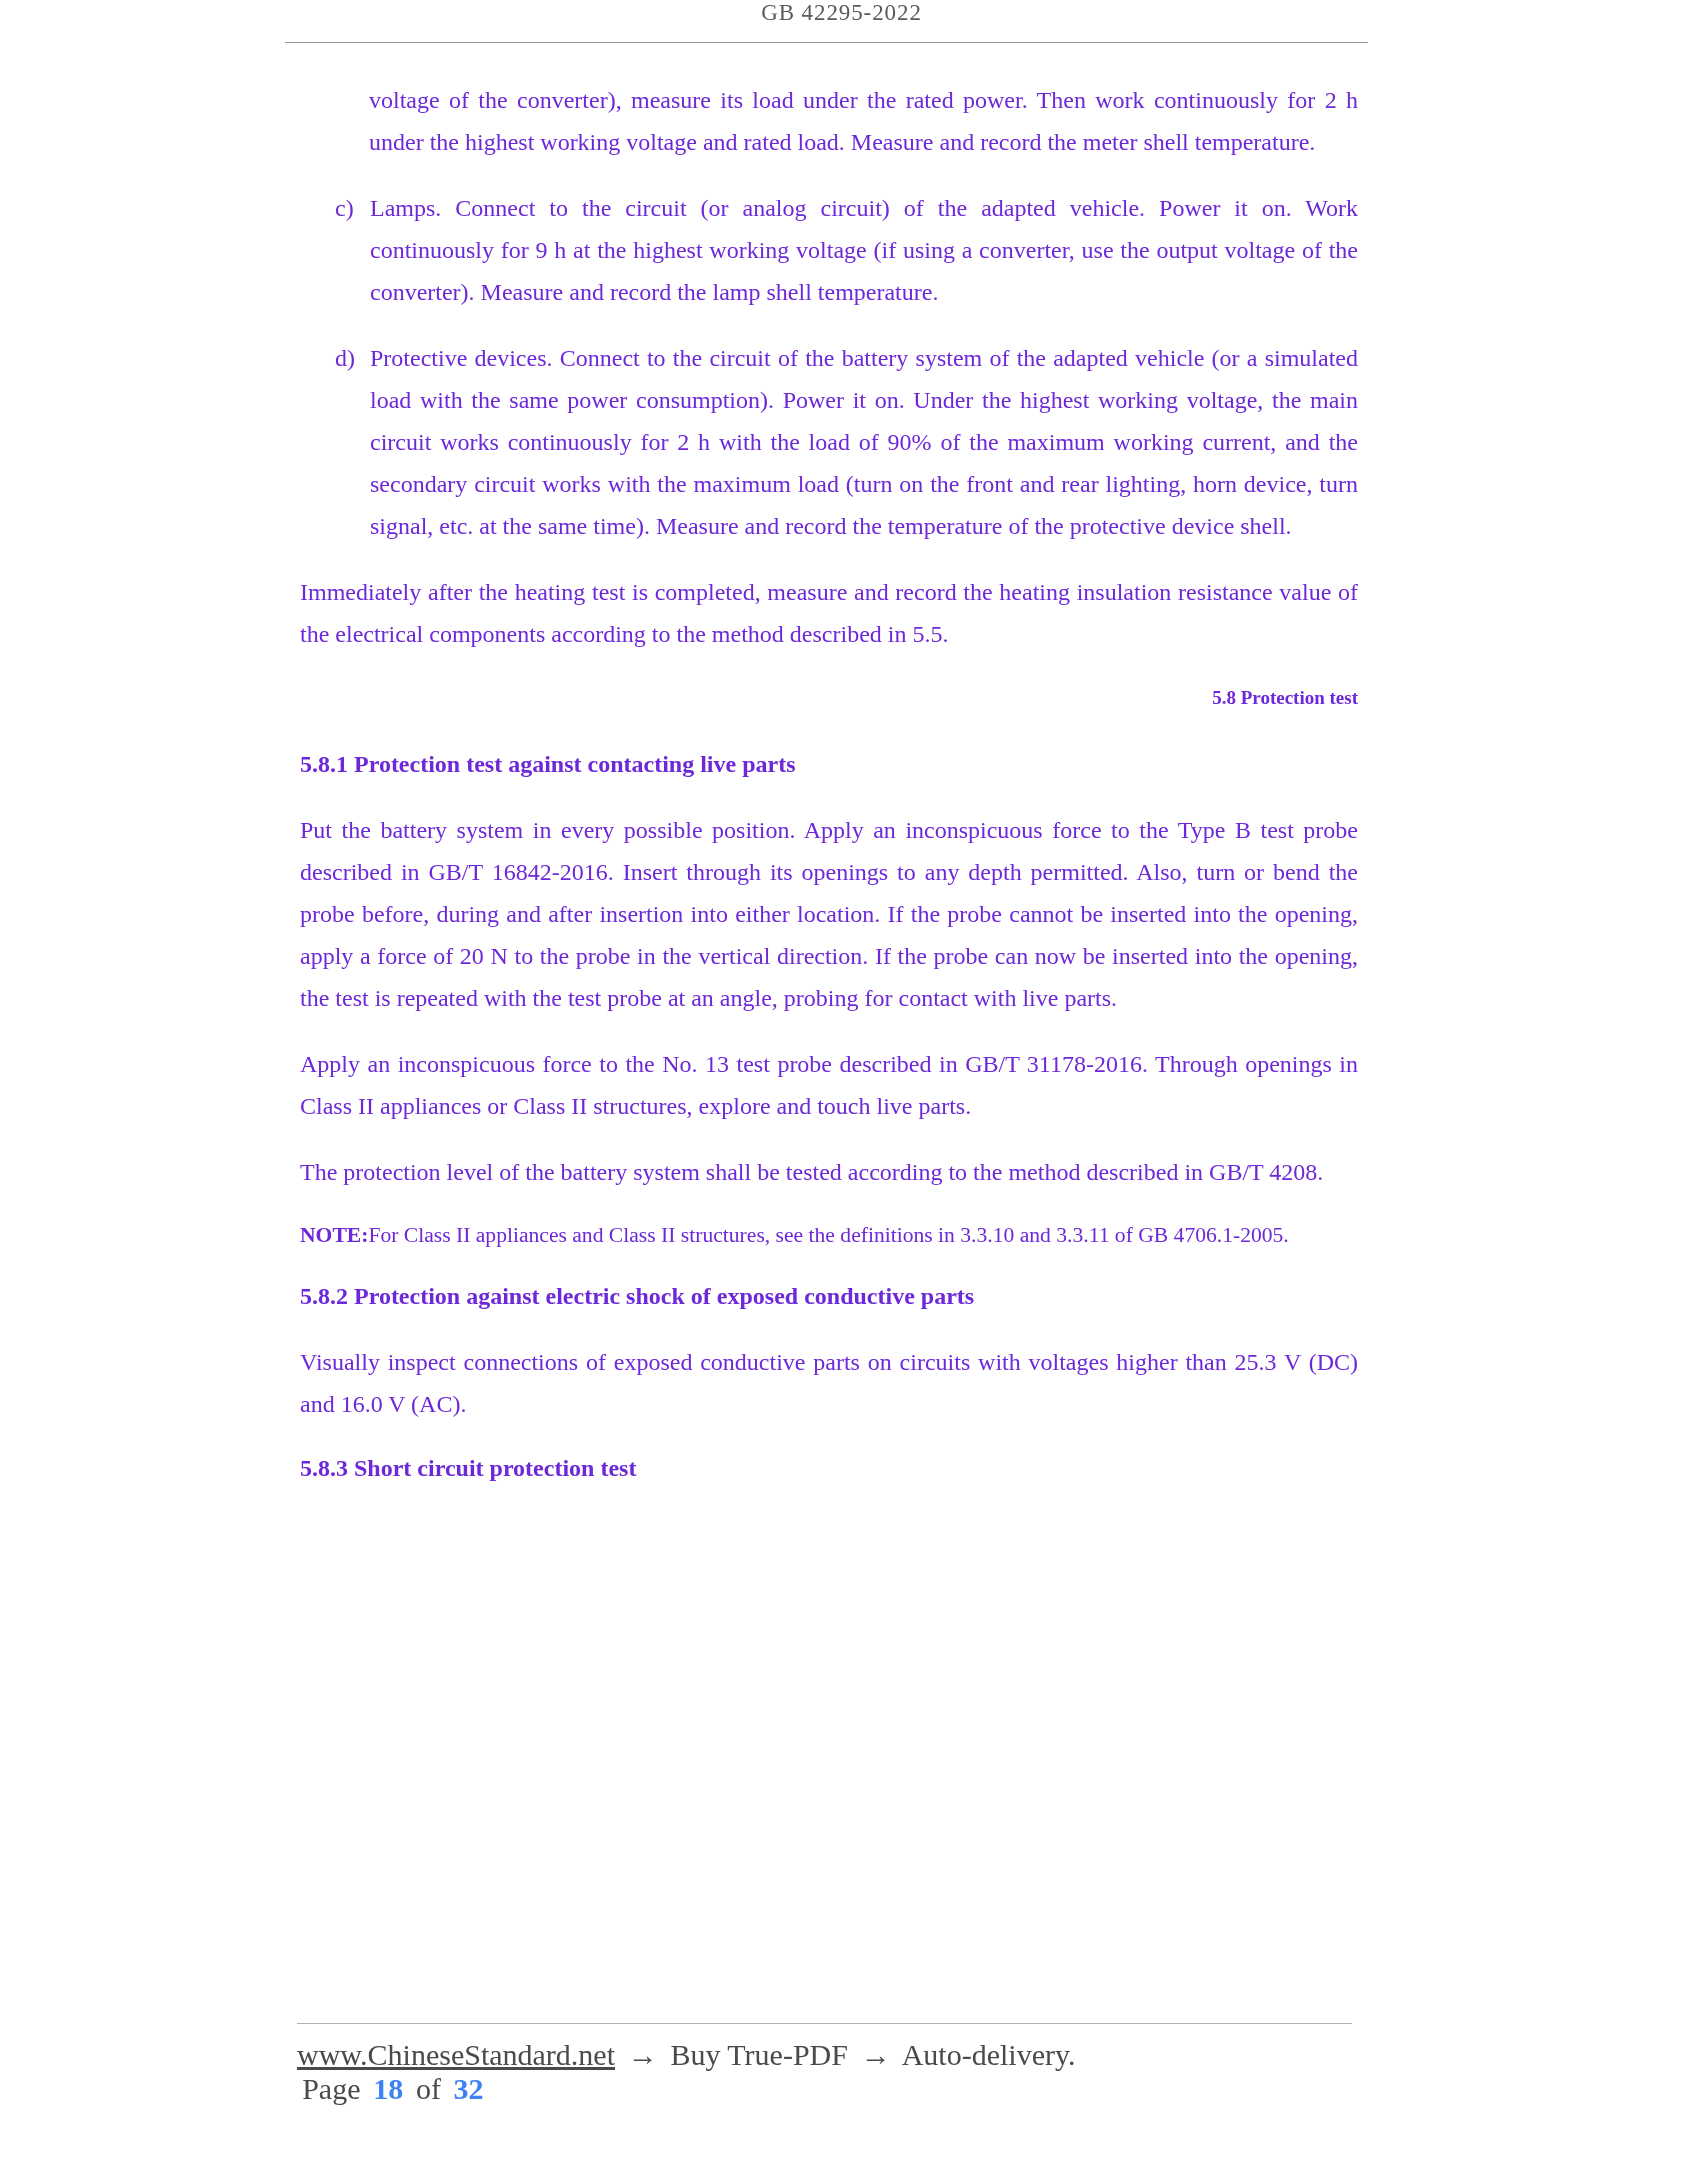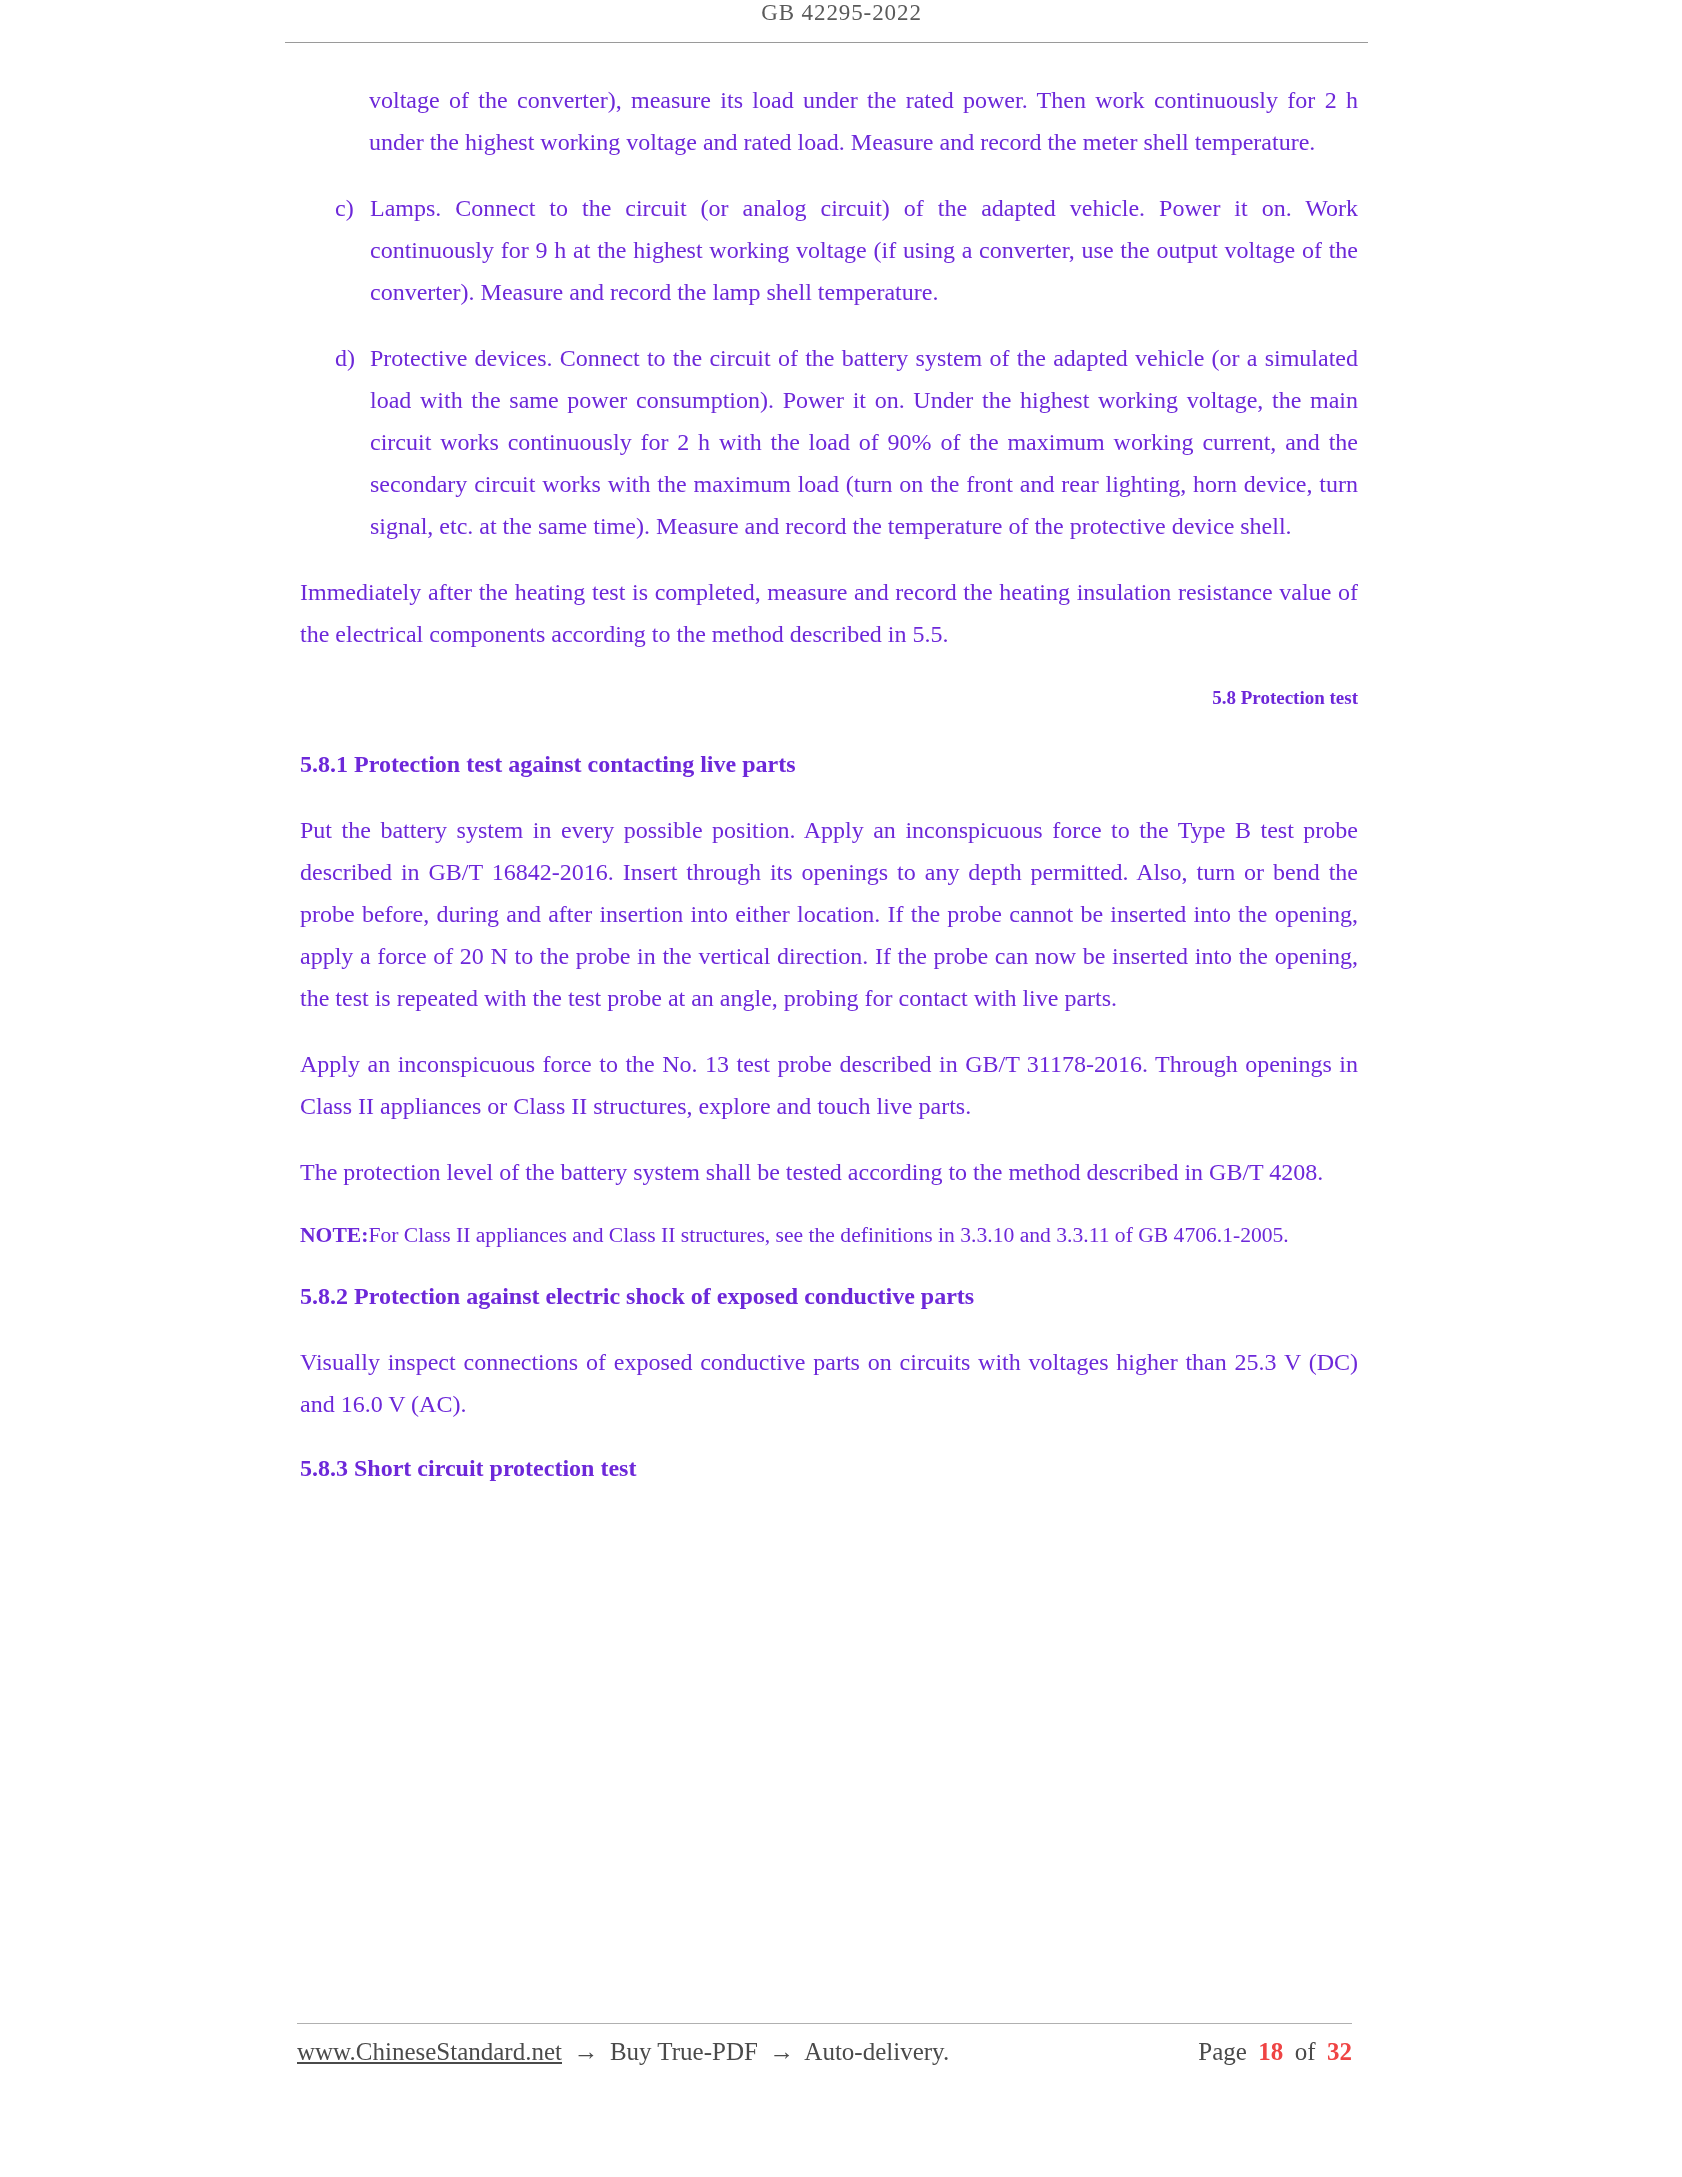"www.ChineseStandard.net → Buy True-PDF →" .footer-row { flex-direction: none -> column; font-size: 25px -> 30px }
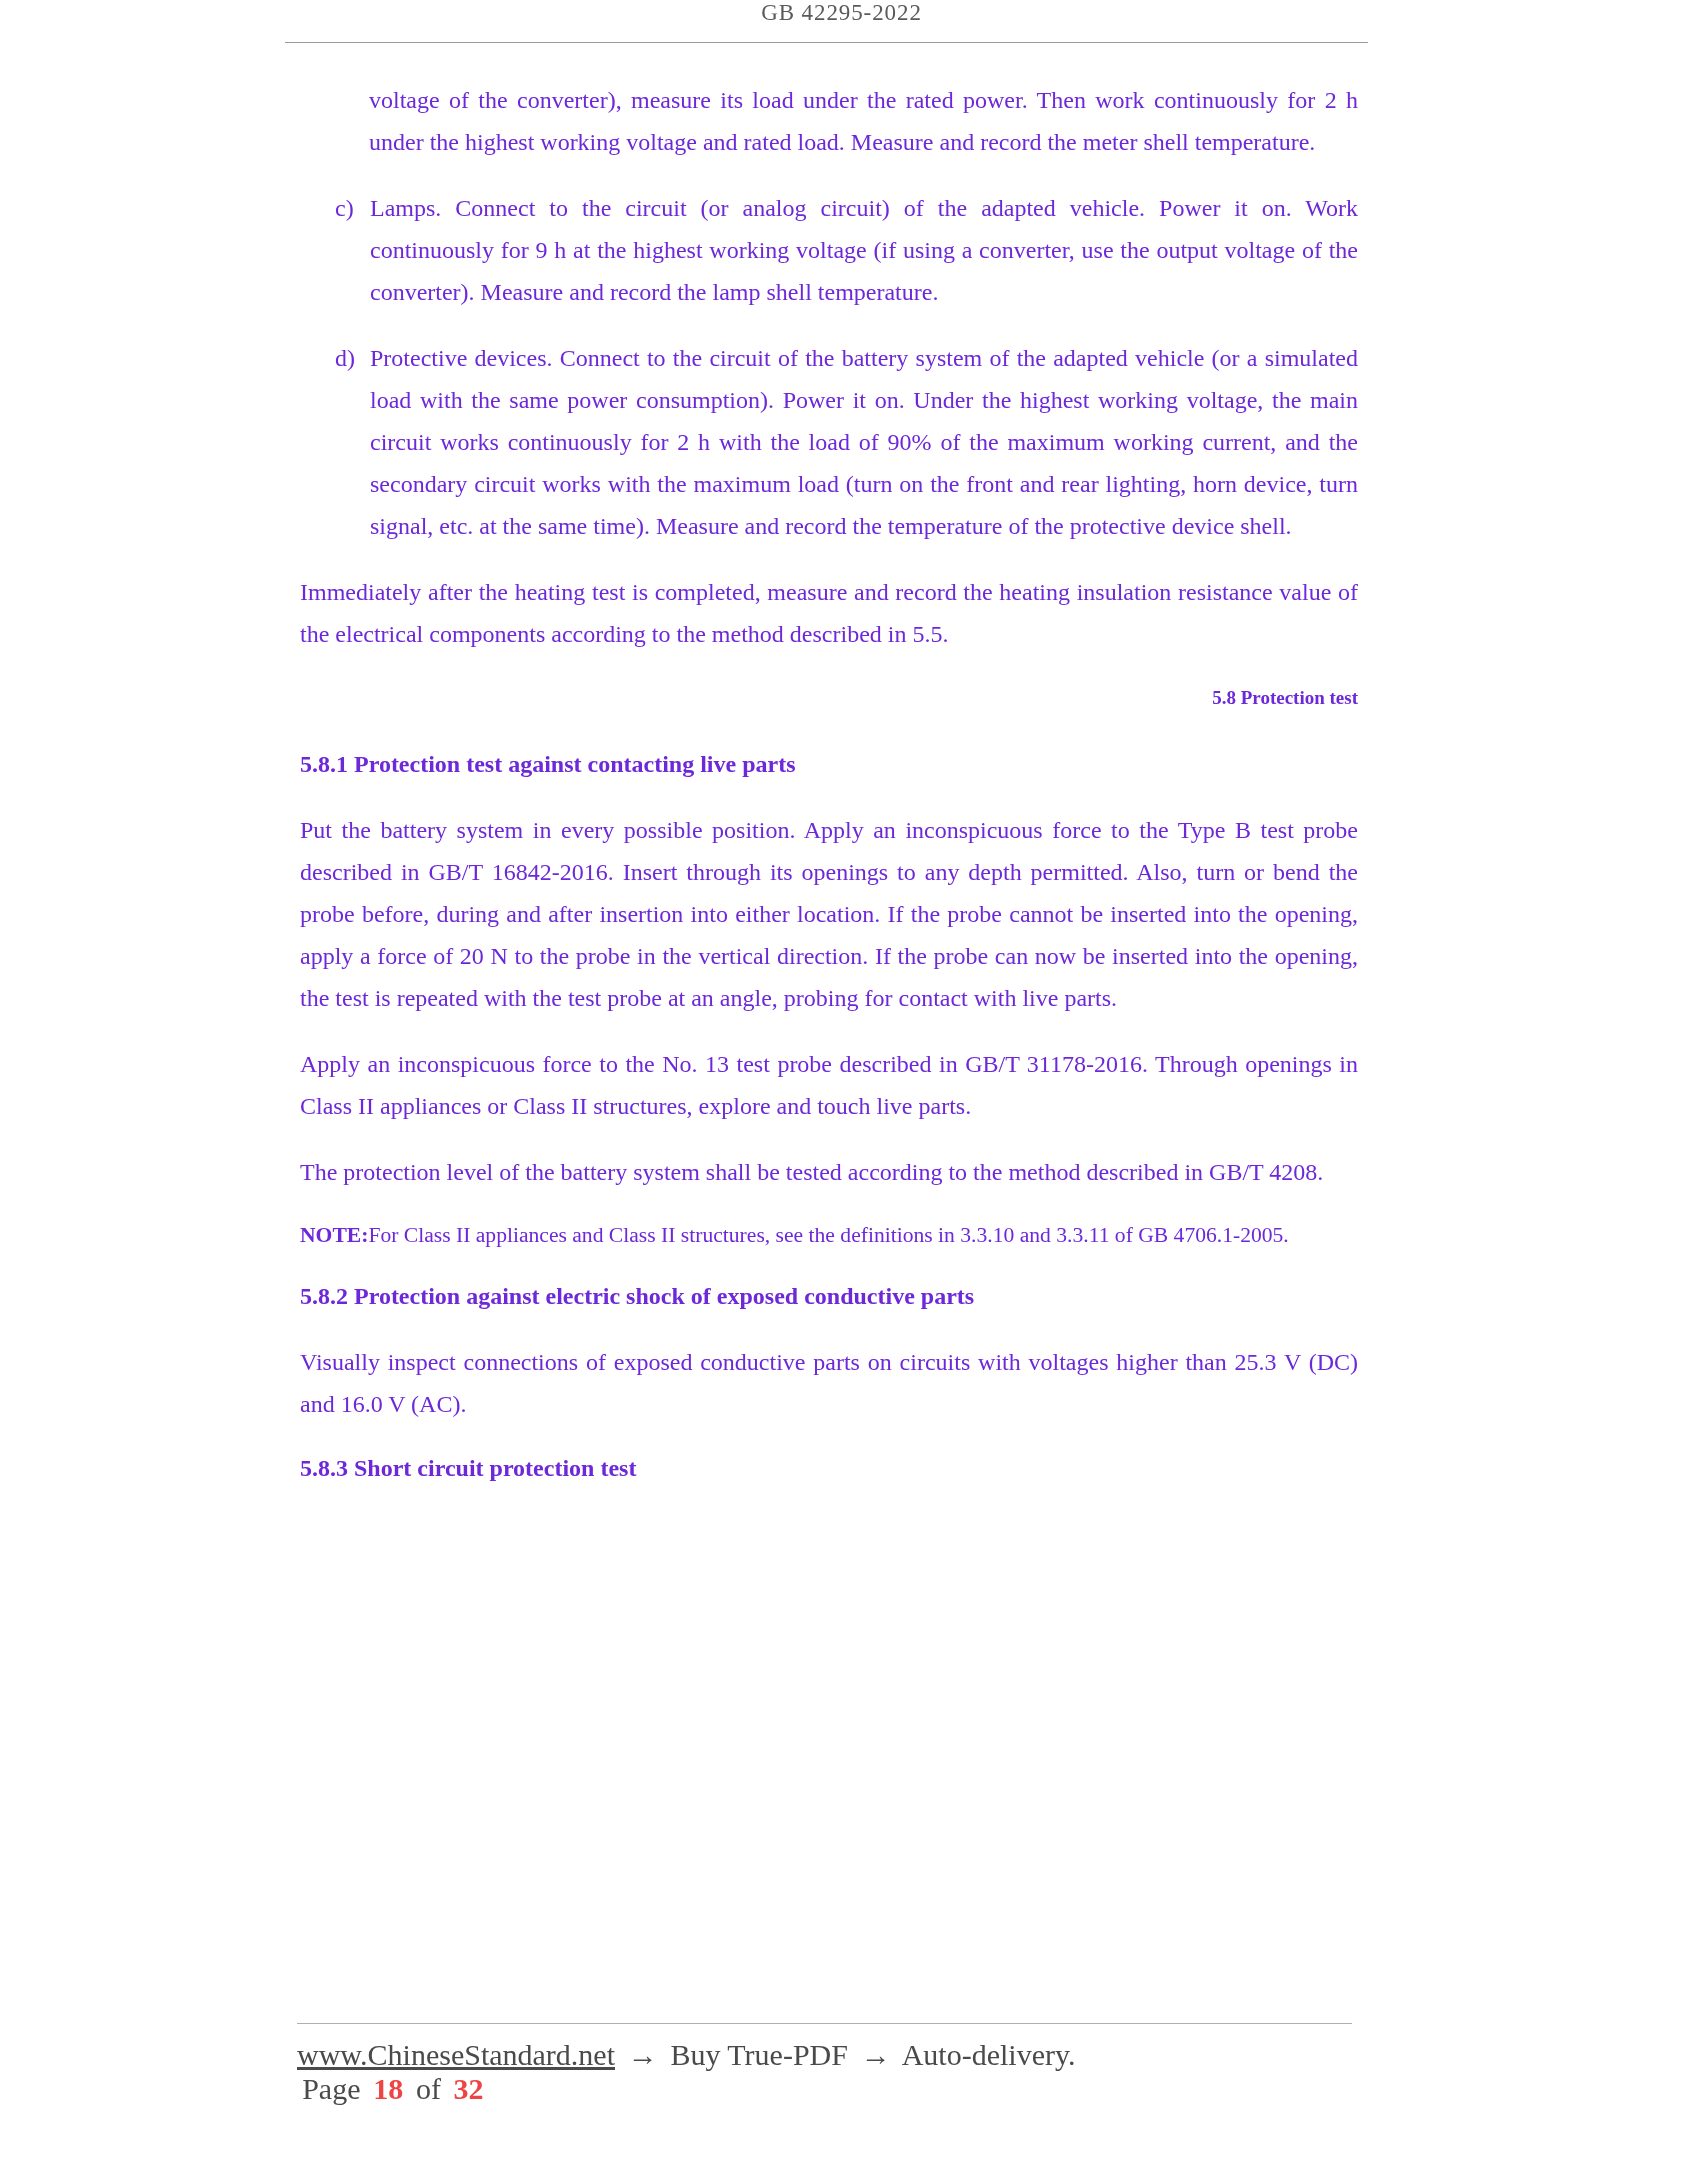"18" .page-num { color: #ef4444 -> #3b82f6 }
